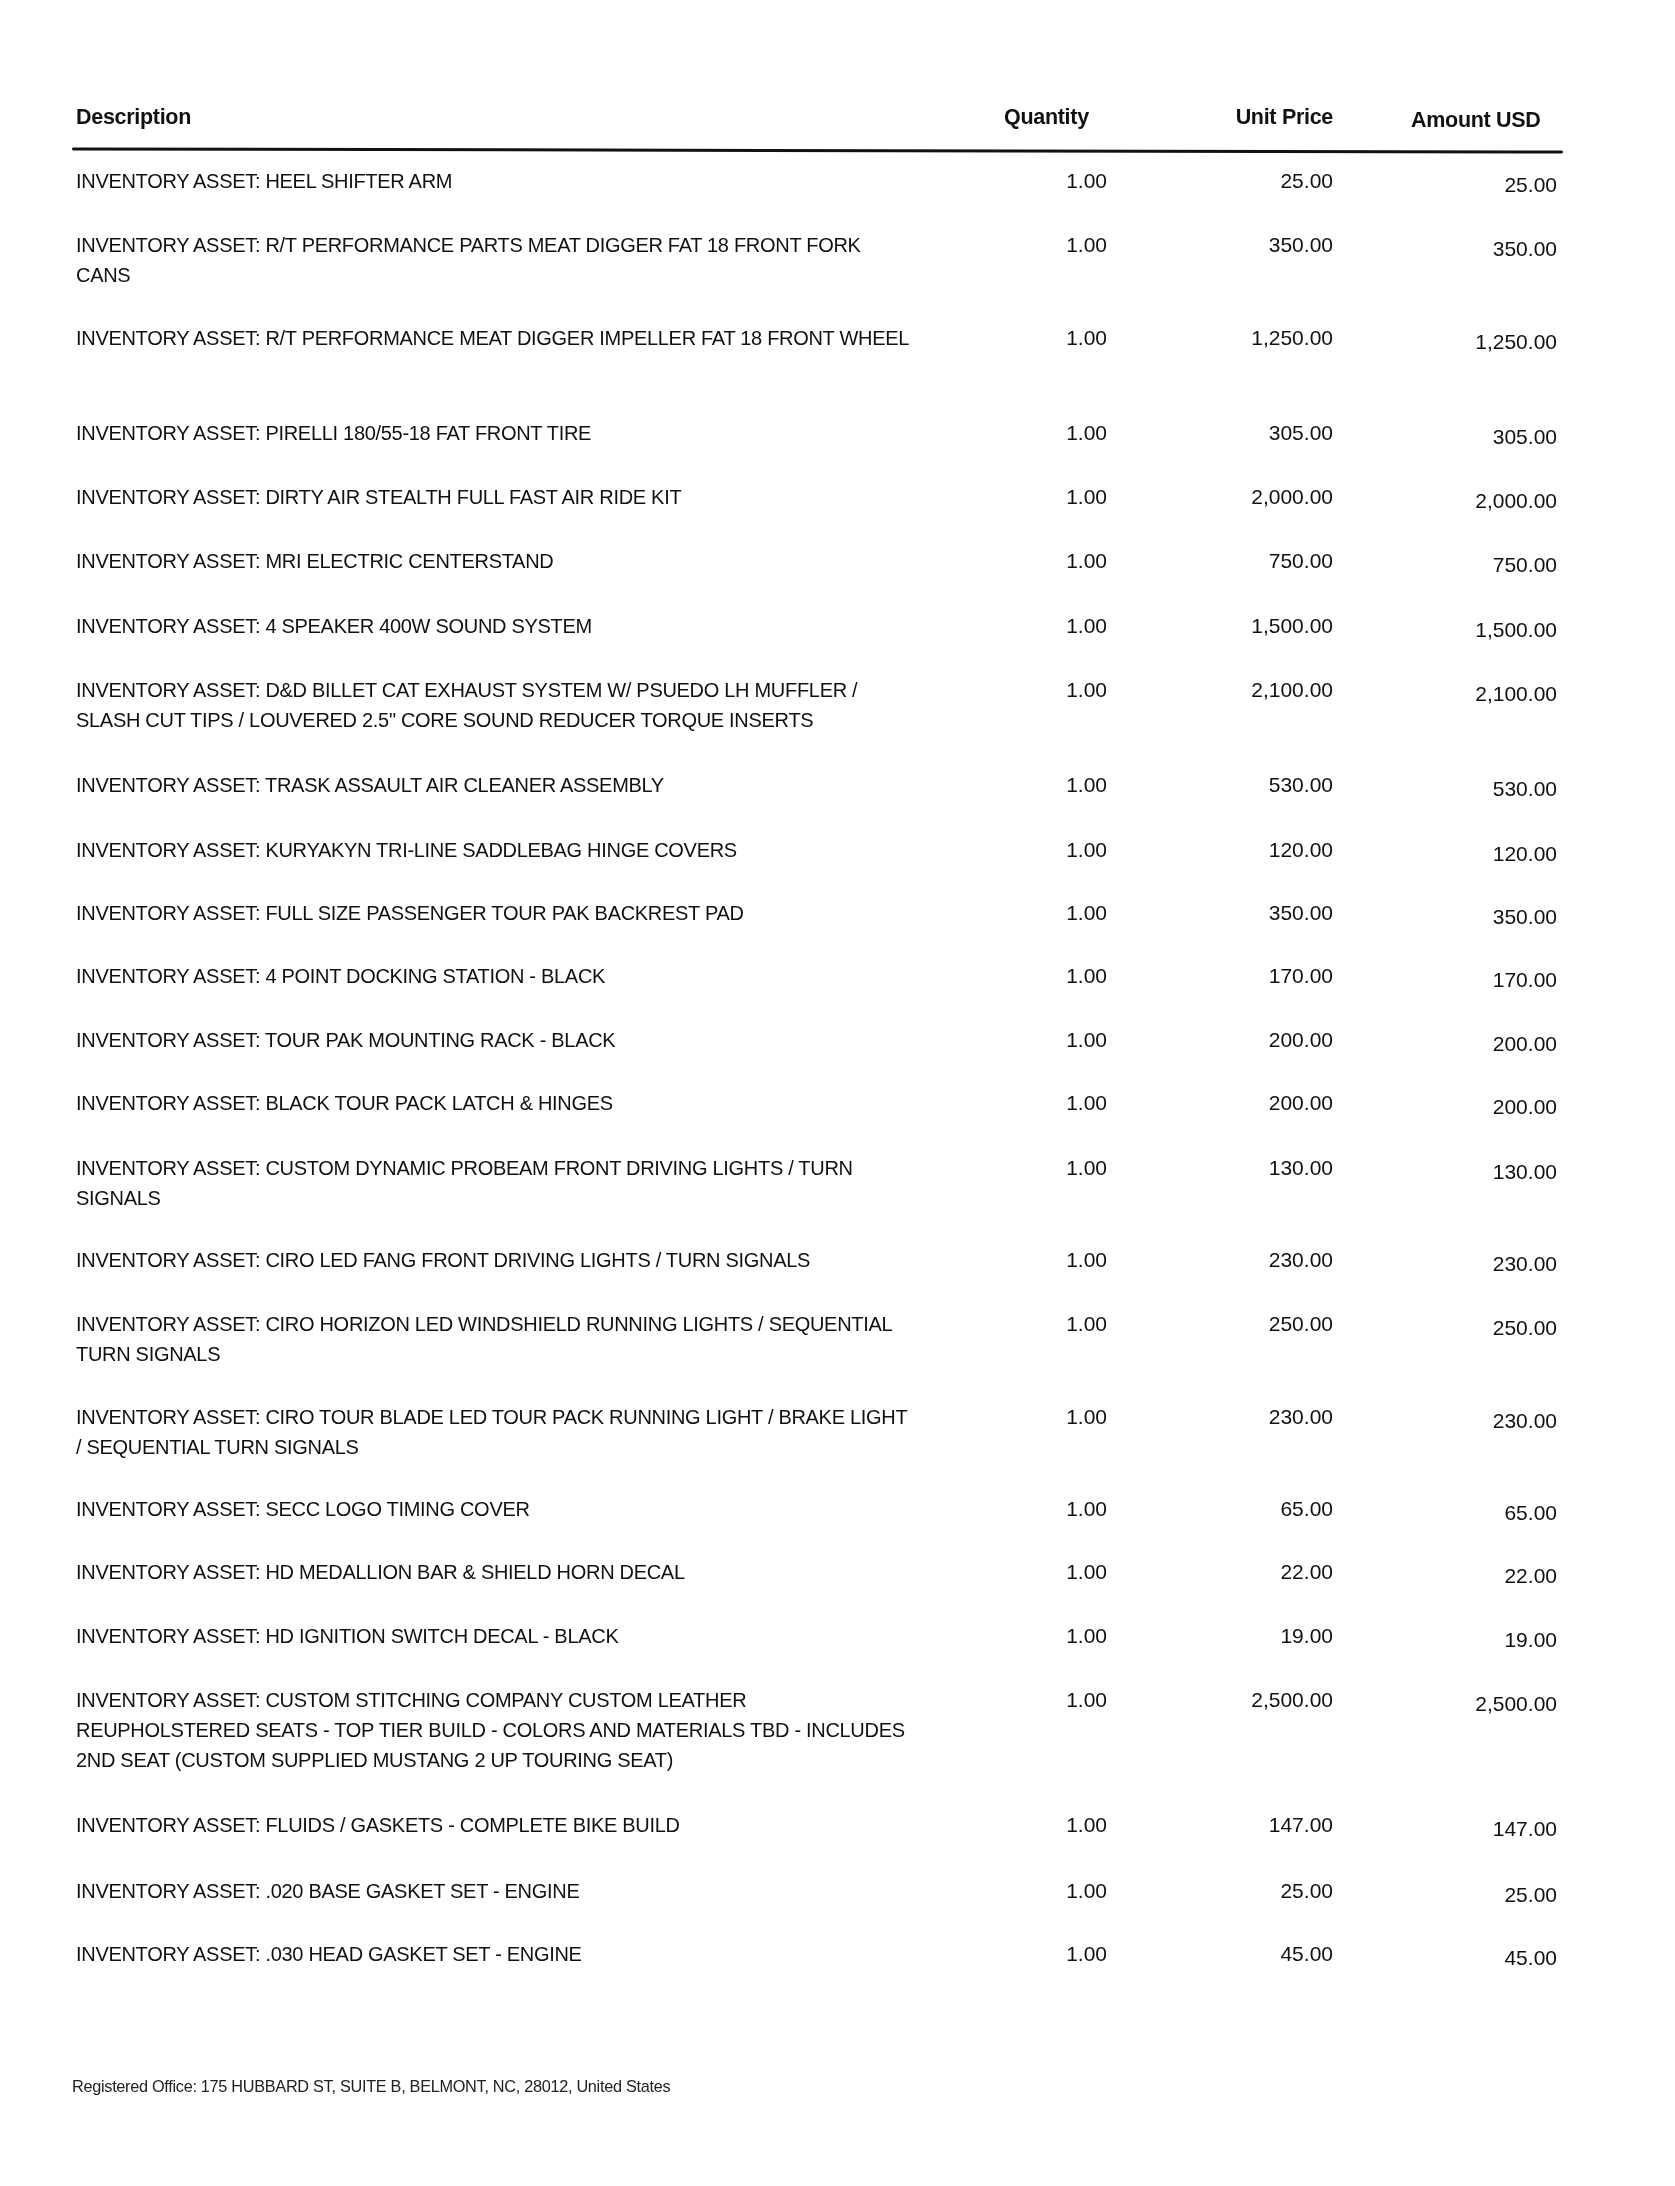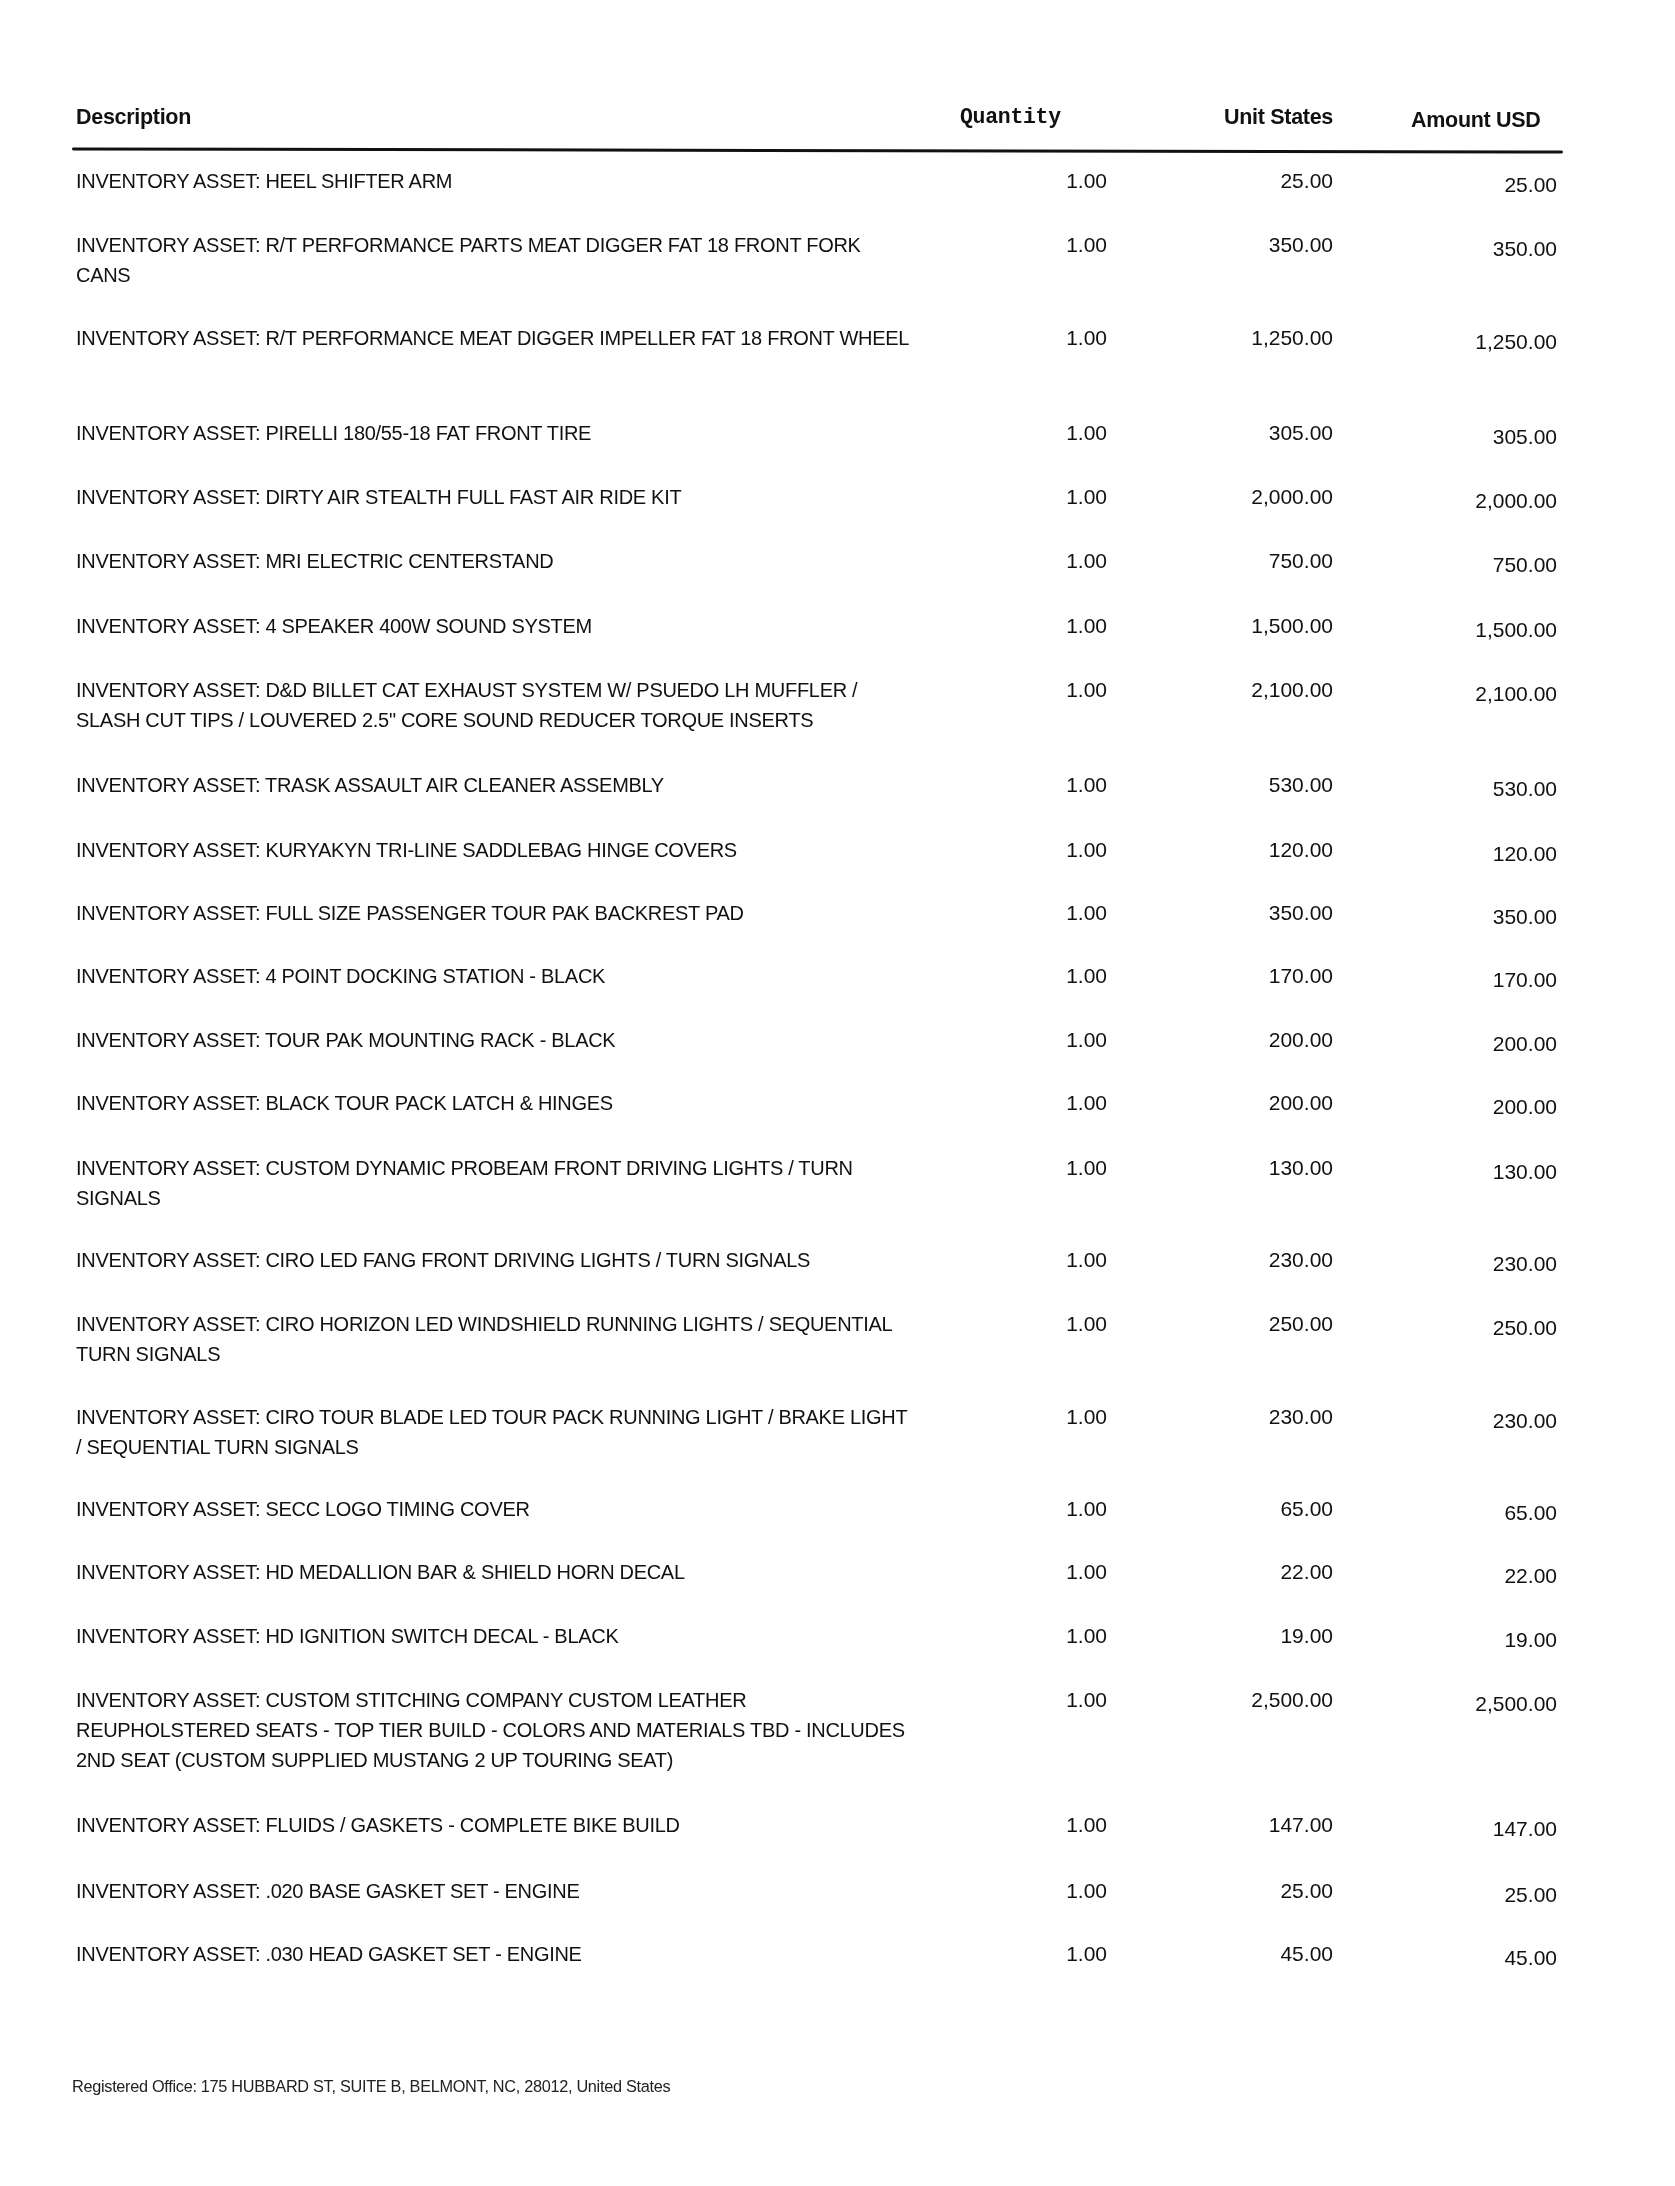"Quantity" .hdr.qty { font-family: Liberation Mono, monospace -> none; left: 960px -> 1004px; text-align: right -> left }
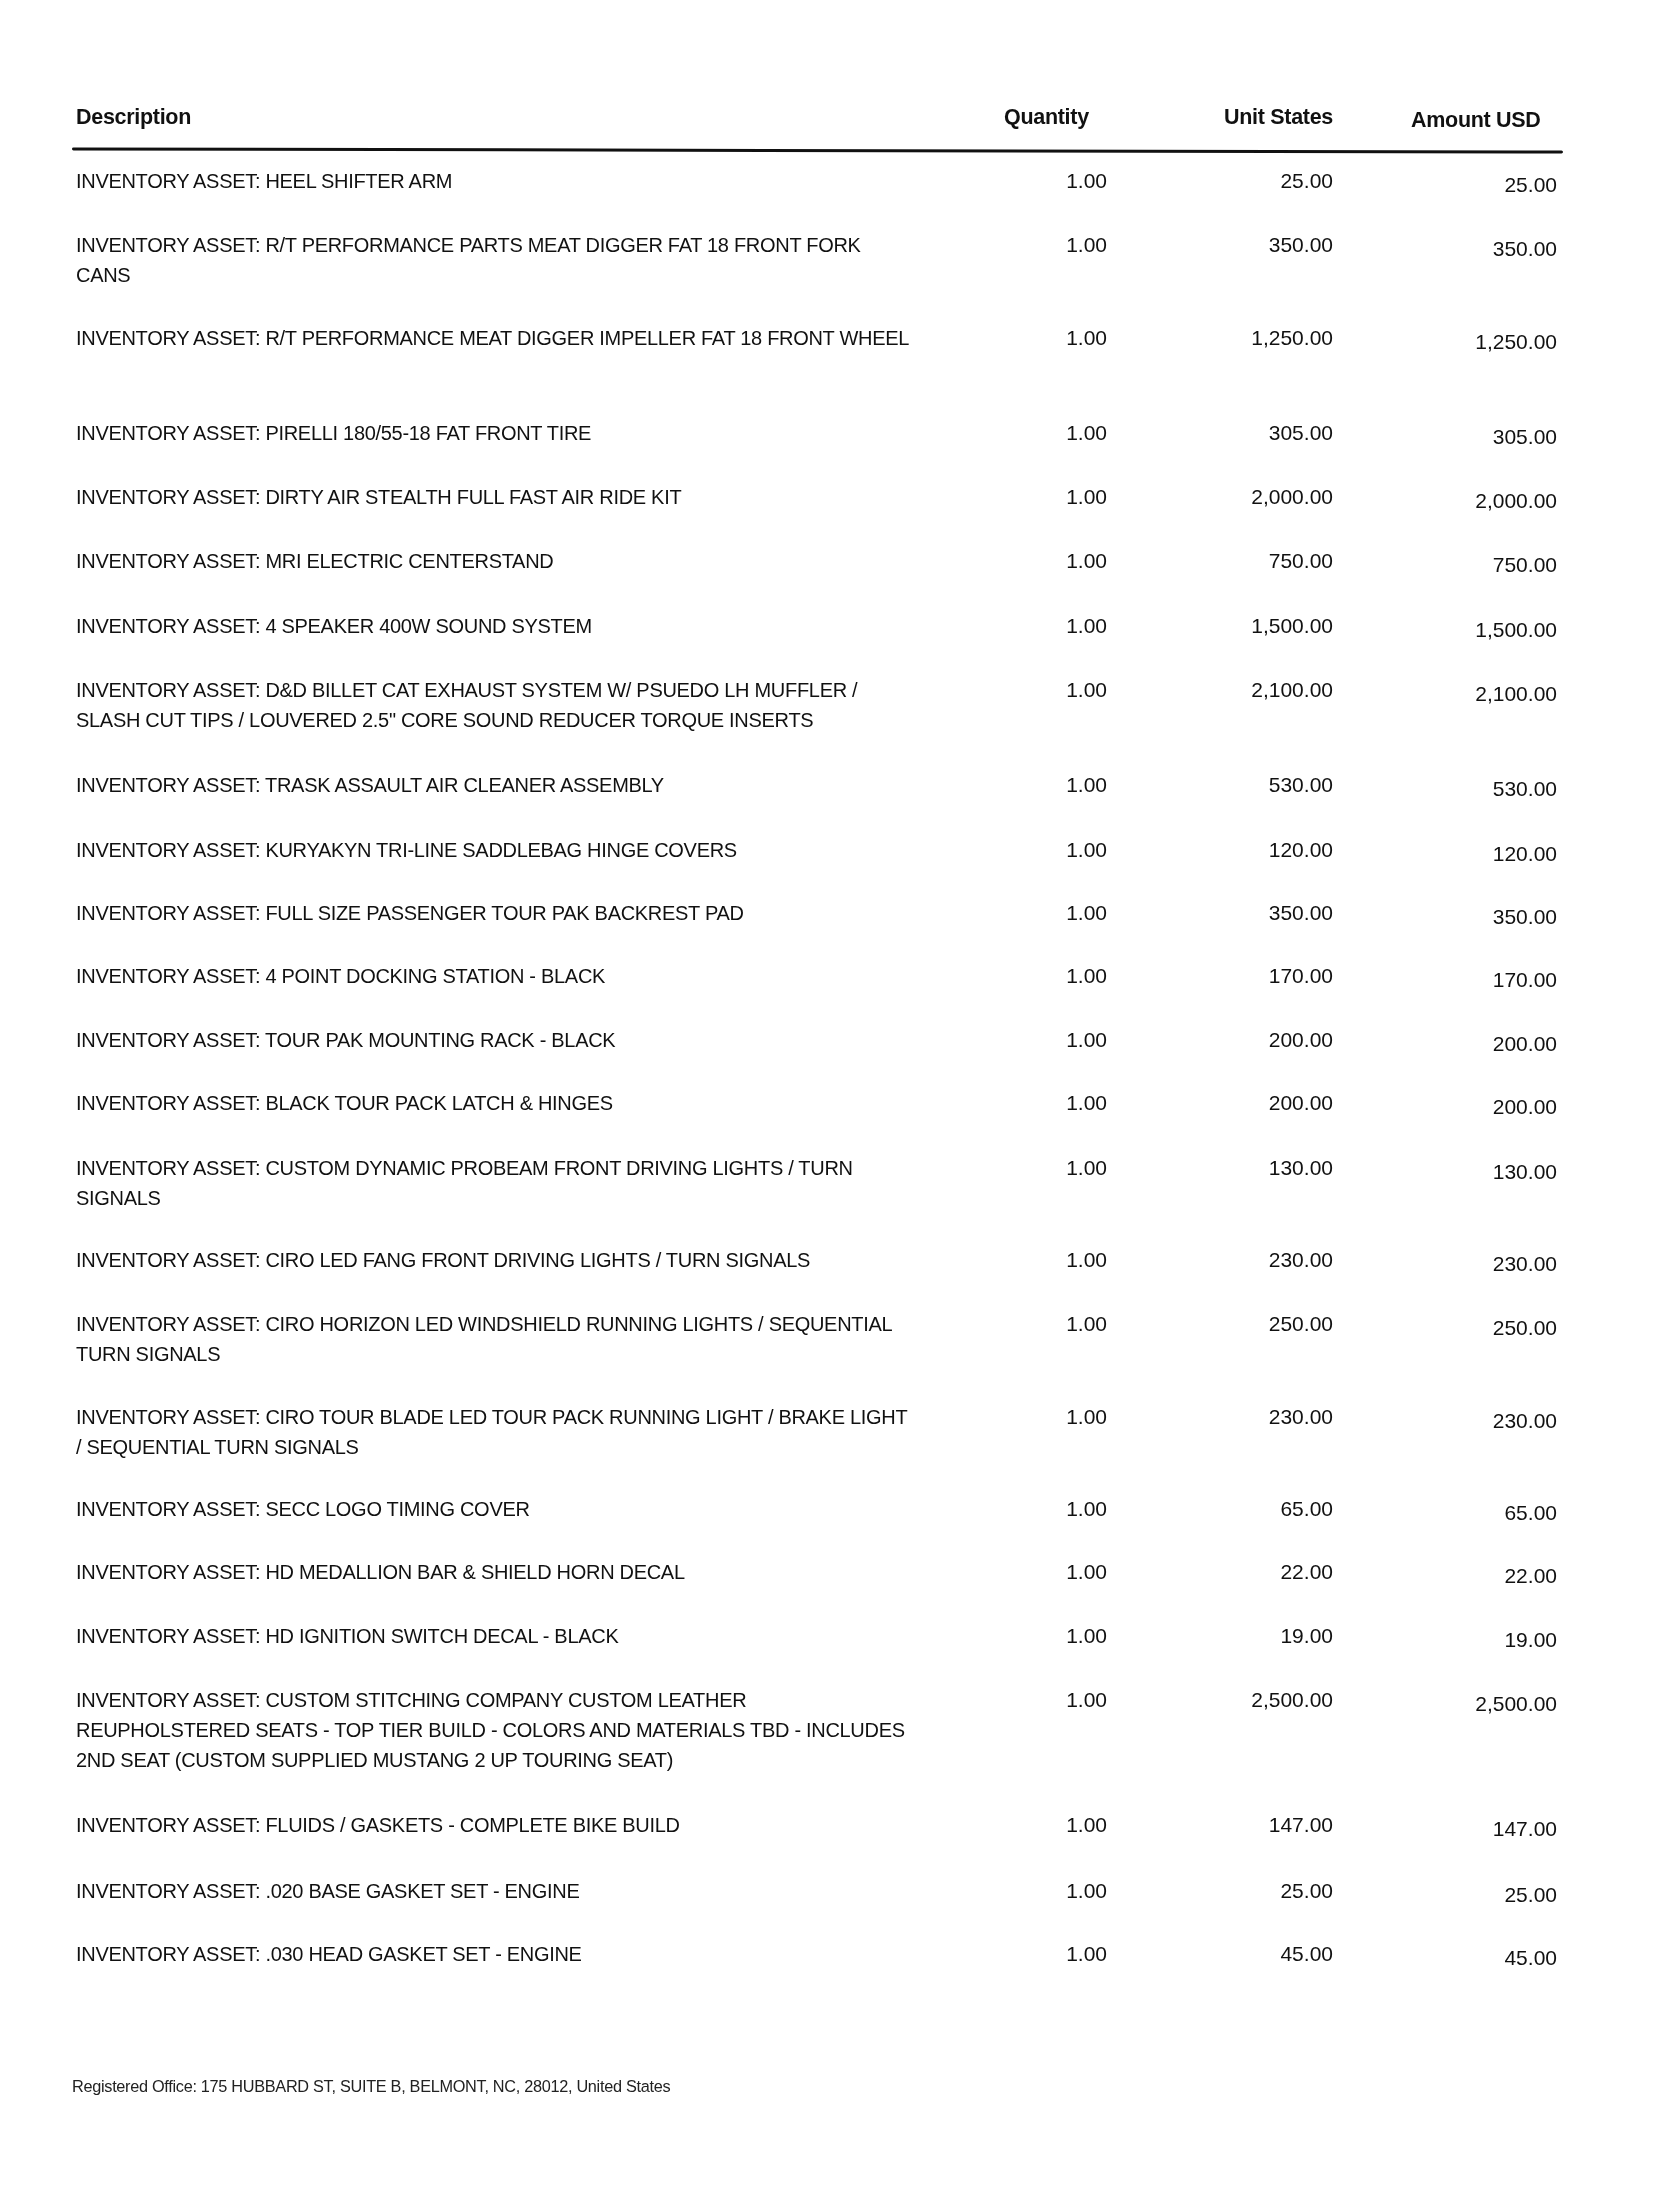"Unit States" div.hdr { text: States -> Price }
